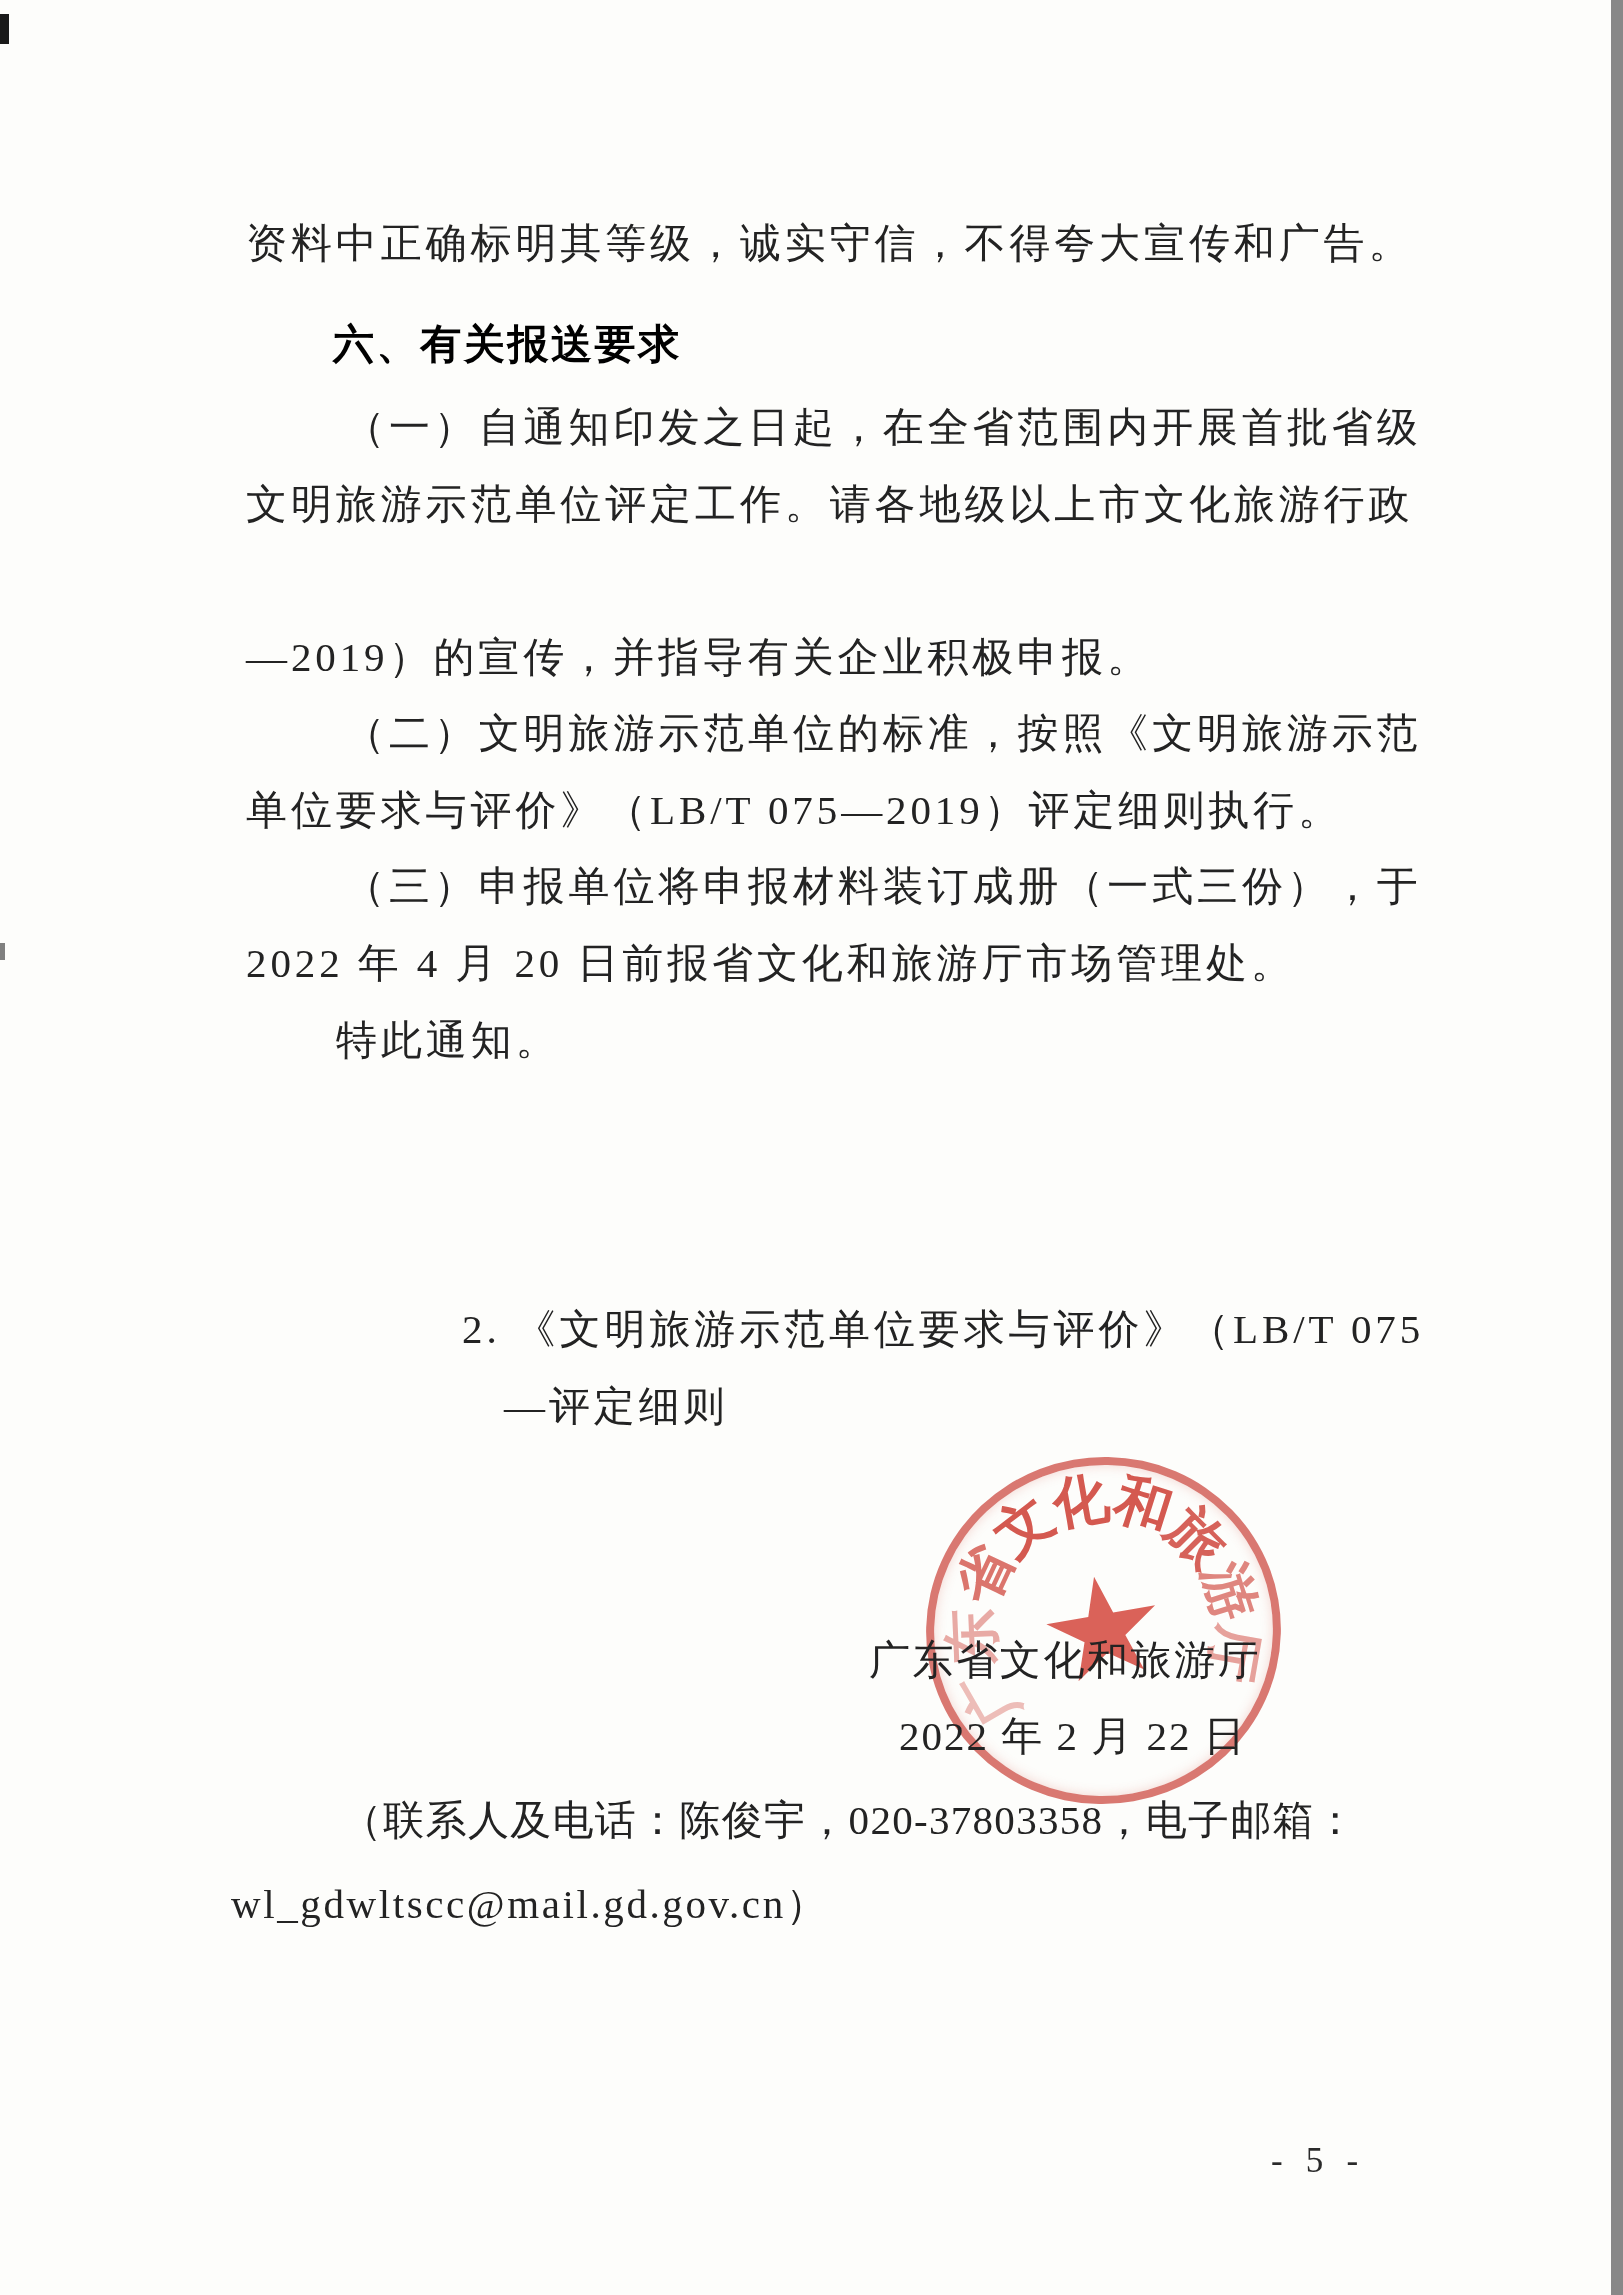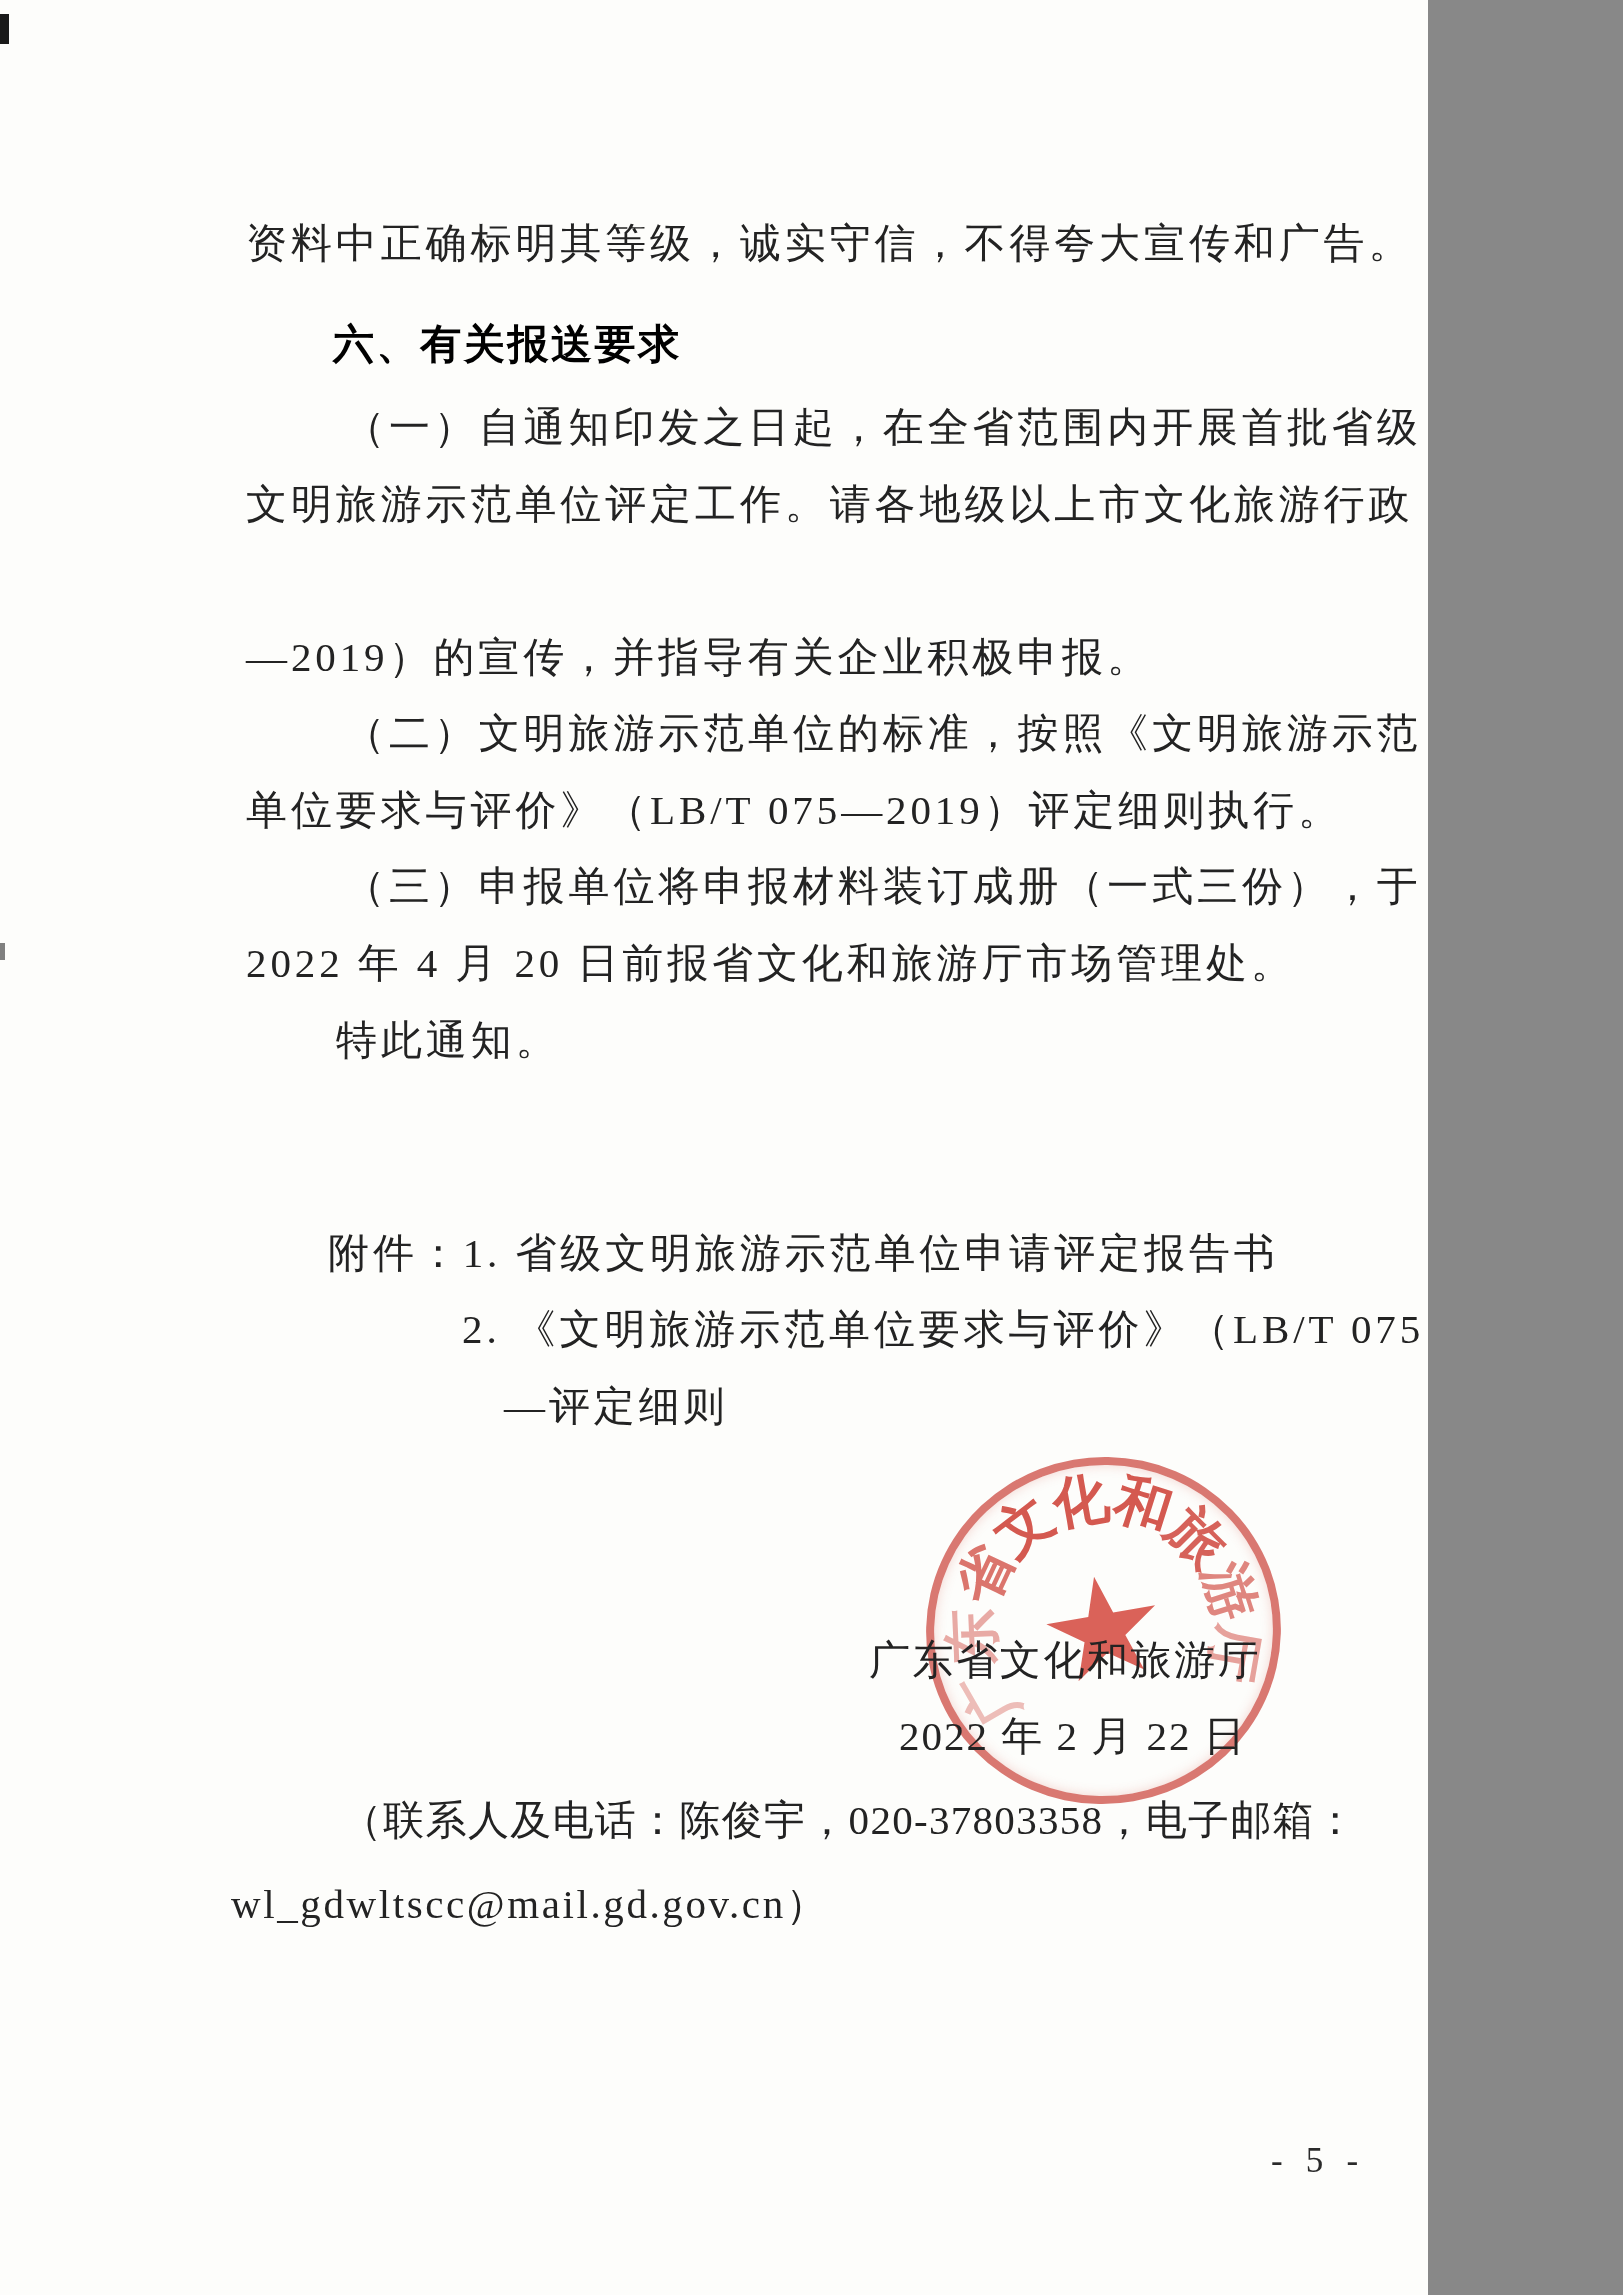"资料中正确标明其等级，诚实守信，不得夸大宣传和广告。" .page { width: 1428px -> 1611px }
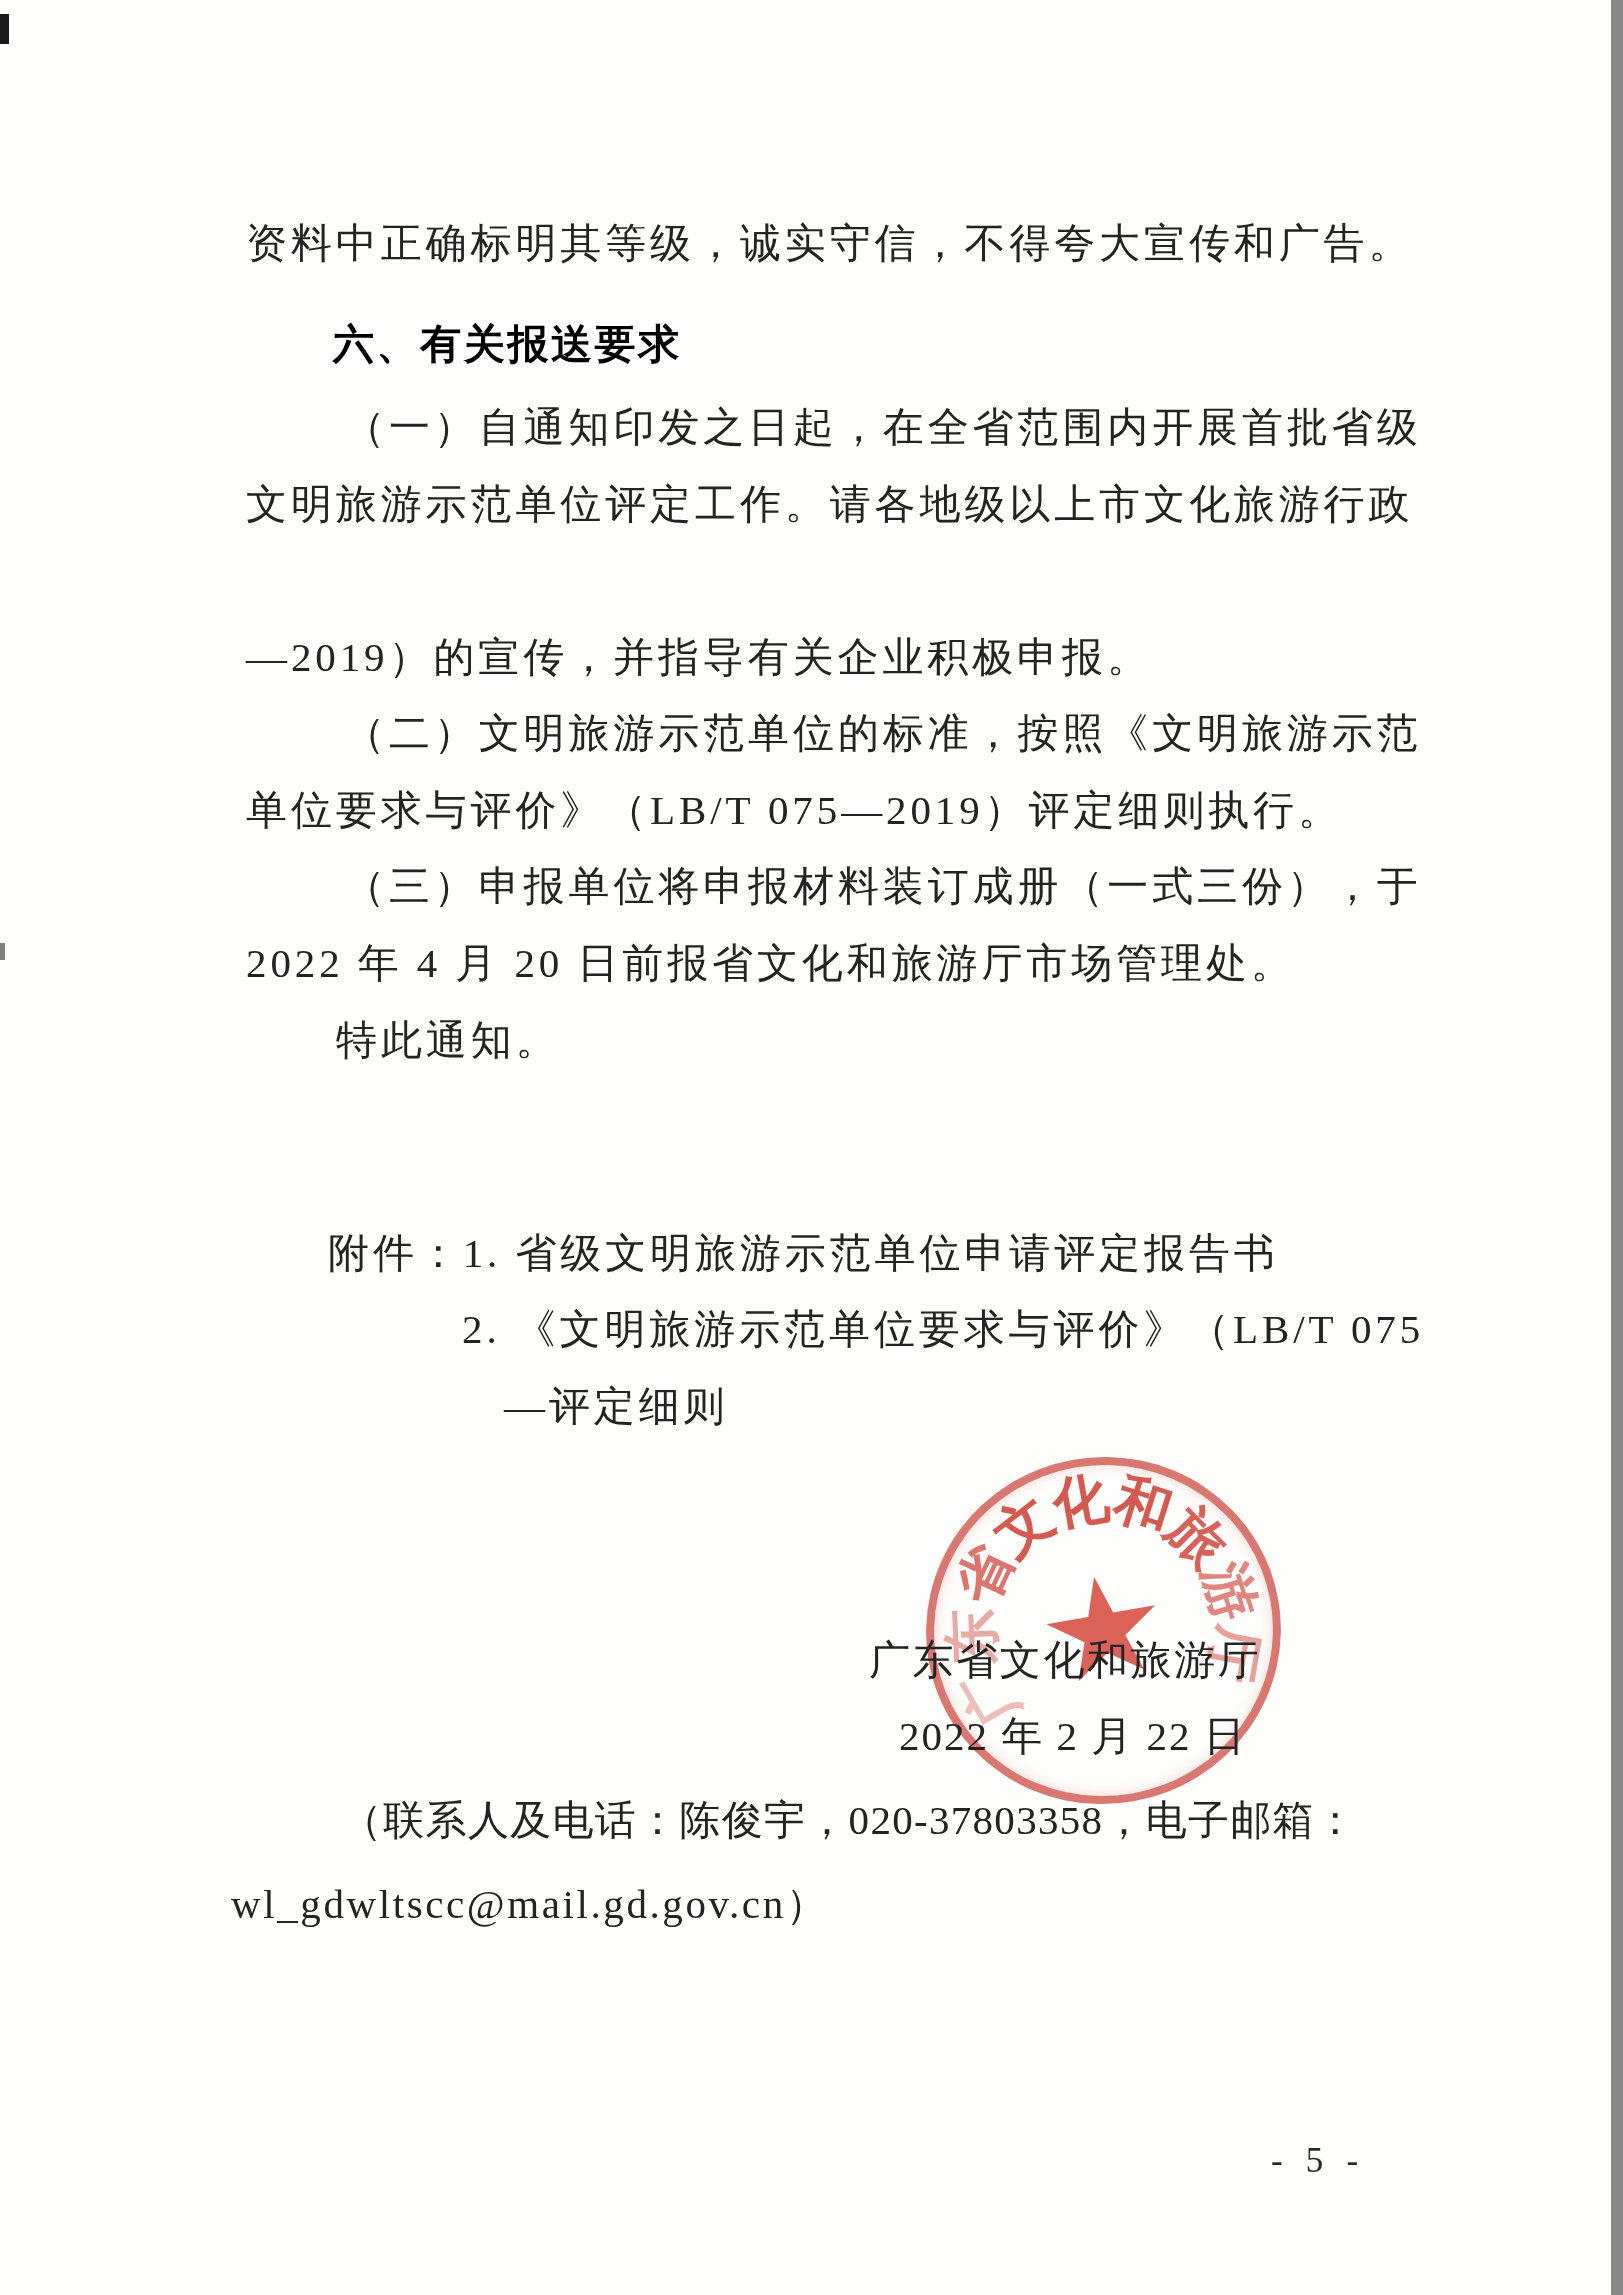"附件：1. 省级文明旅游示范单位申请评定报告书" div.line { html: <div>附件：1. 省级文明旅游示范单位申请评定报告书</div> -> none }
